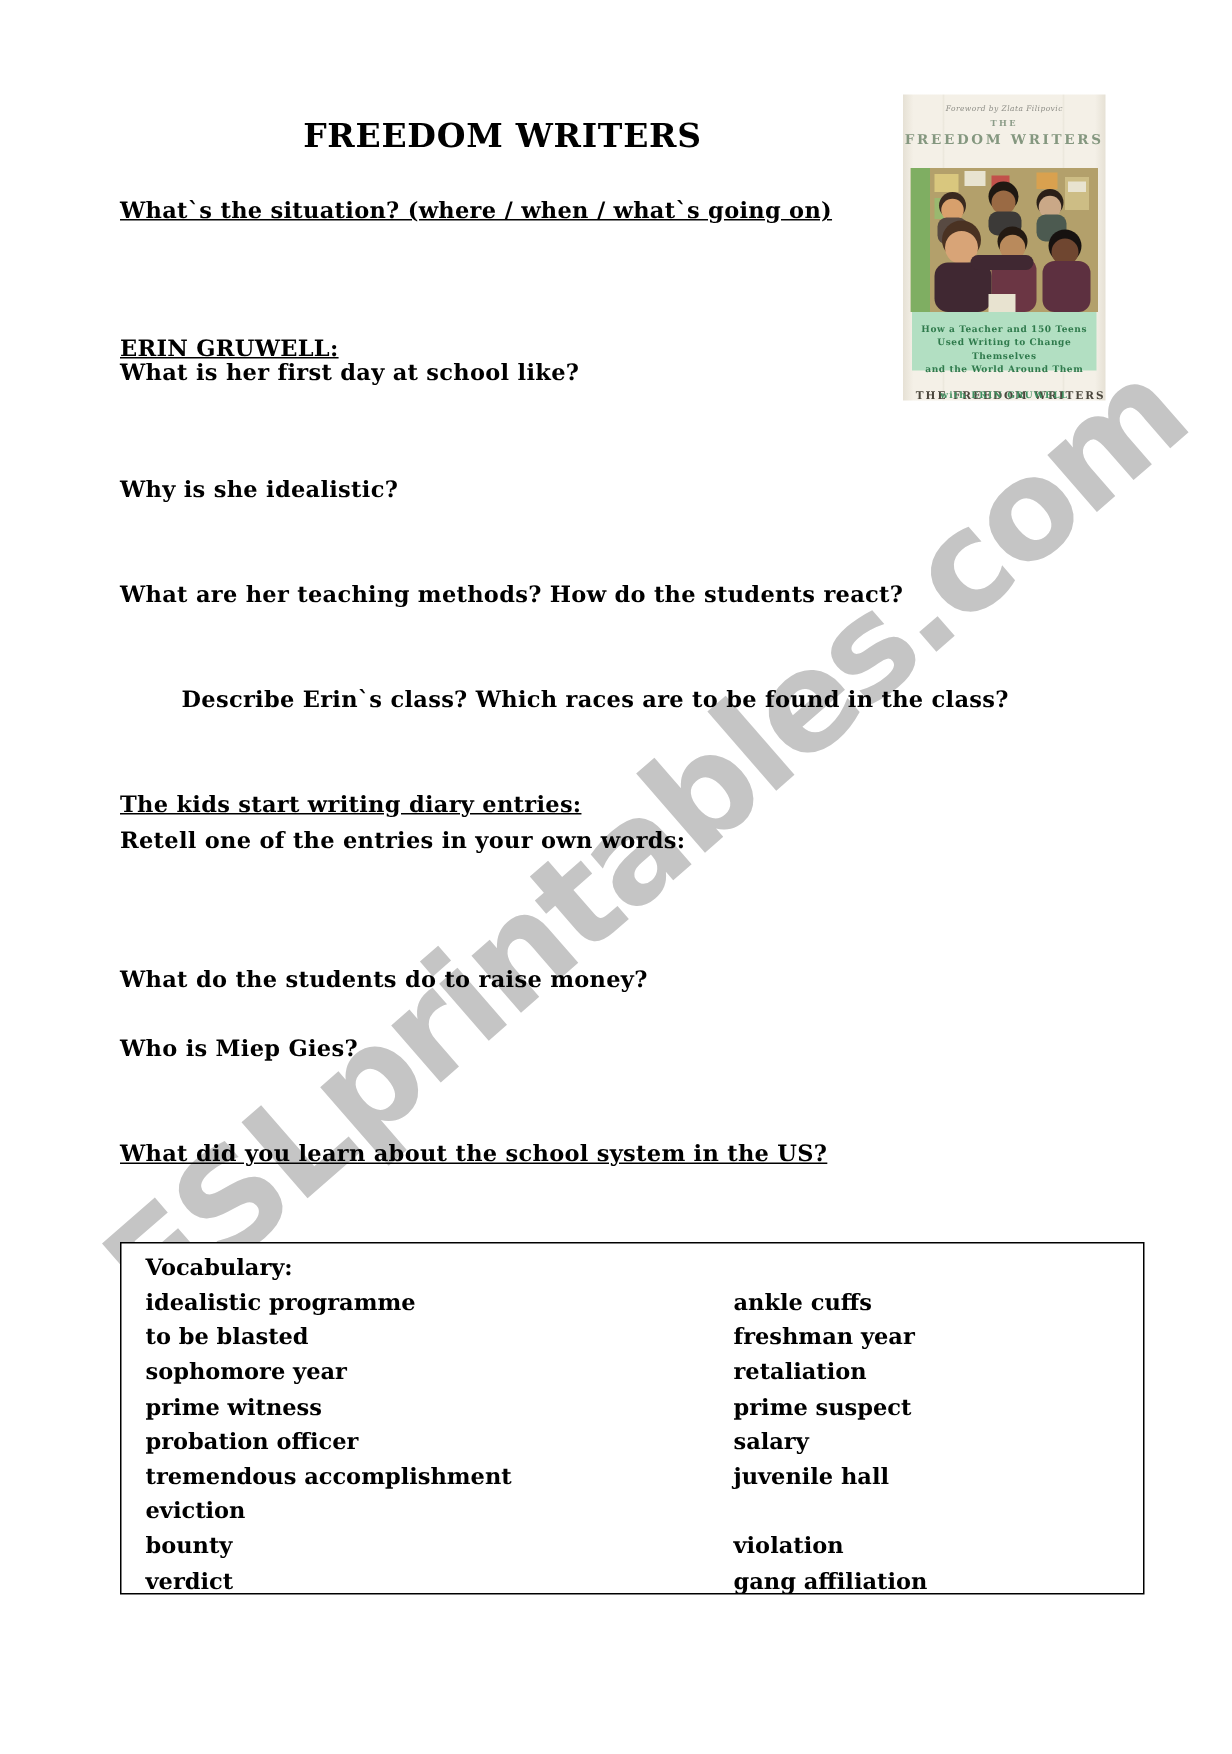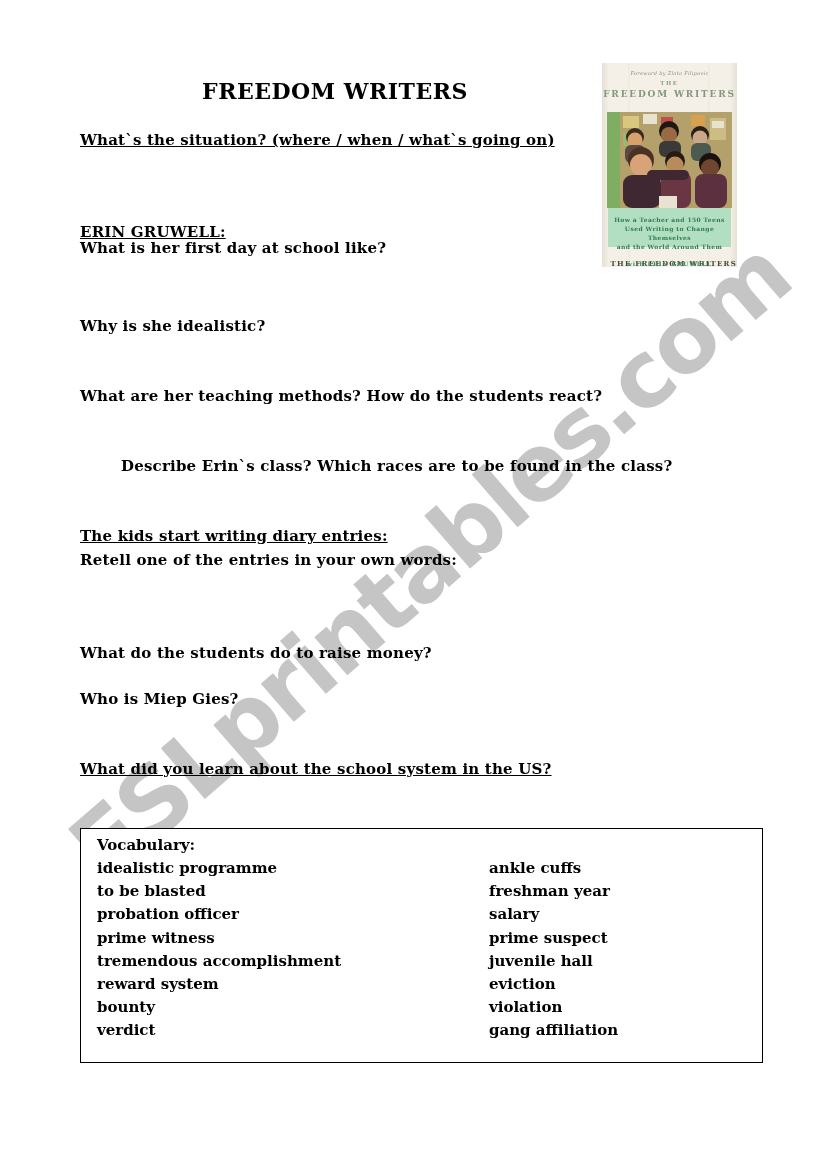"sophomore year" div.vocab-row { html: none -> <div> <p>sophomore year</p> <p>retaliation</p> </div> }
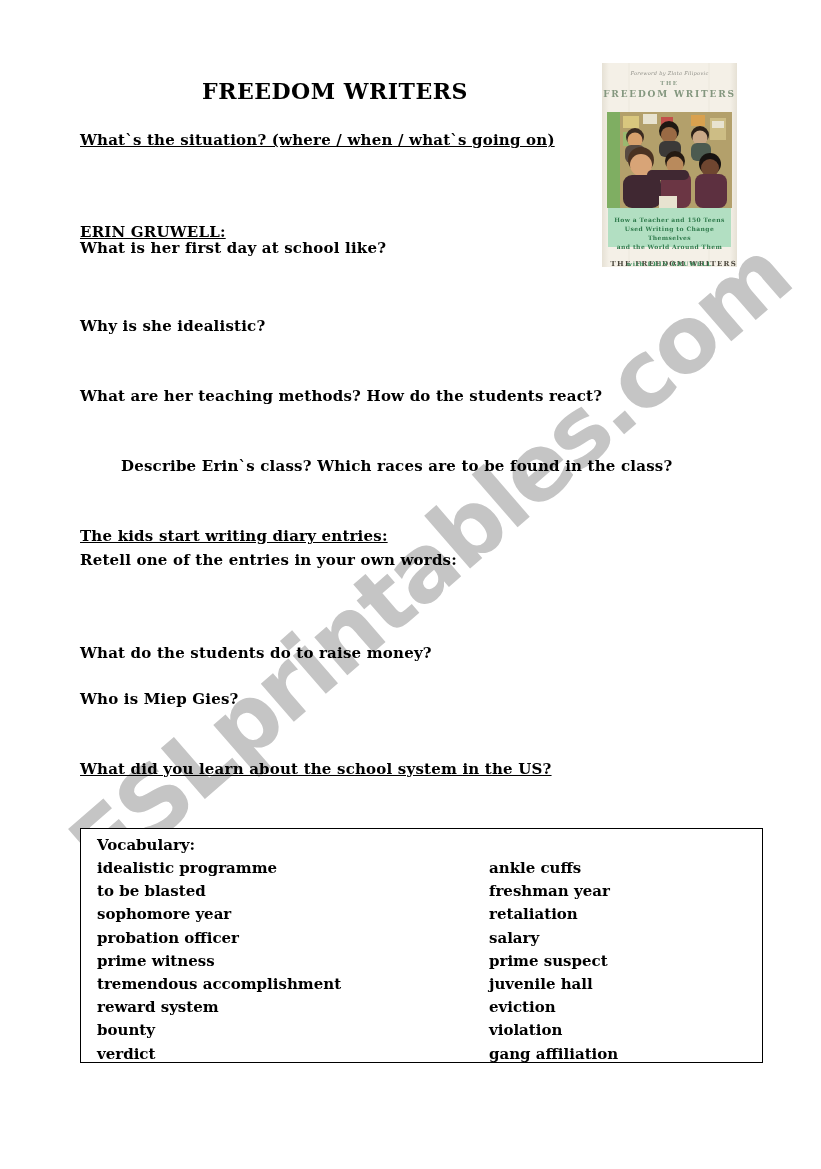"probation officer" div.vocab-row { order: before "prime witness" -> after "prime witness" }
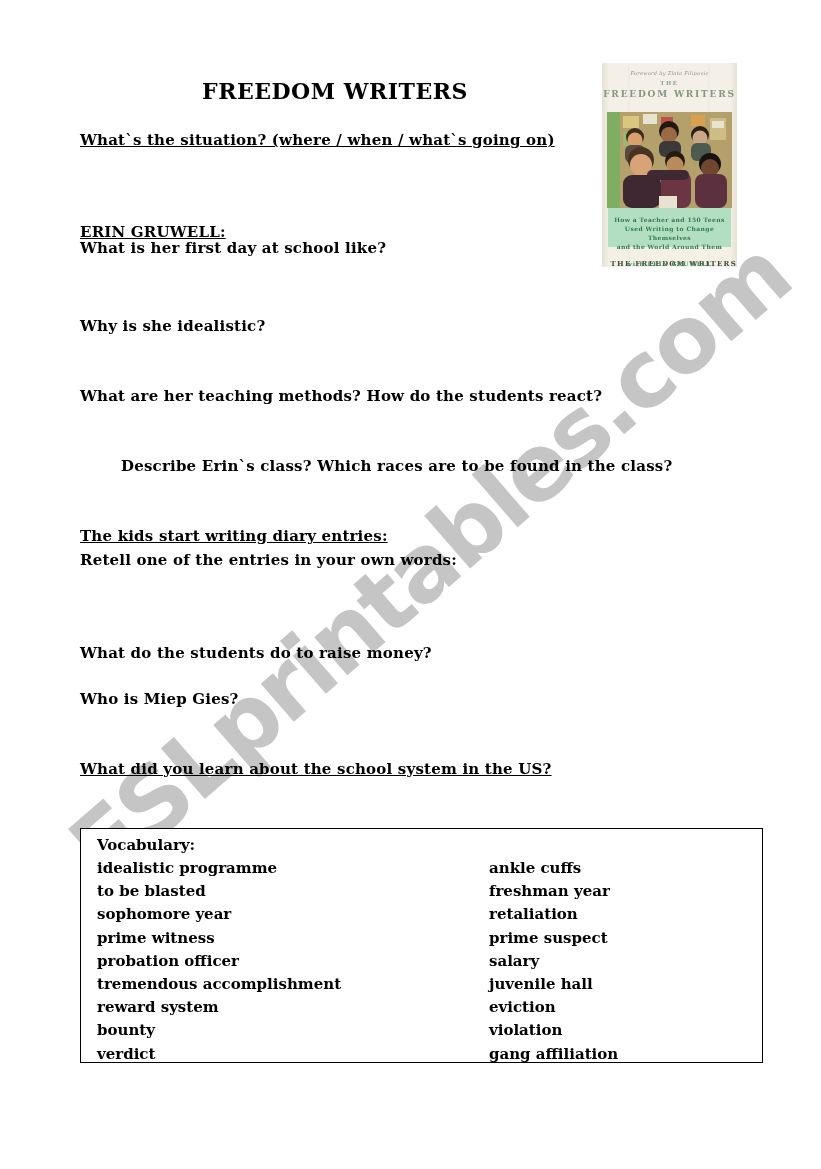"reward system" p.vocab-cell { html: <p>reward system</p> -> none }
